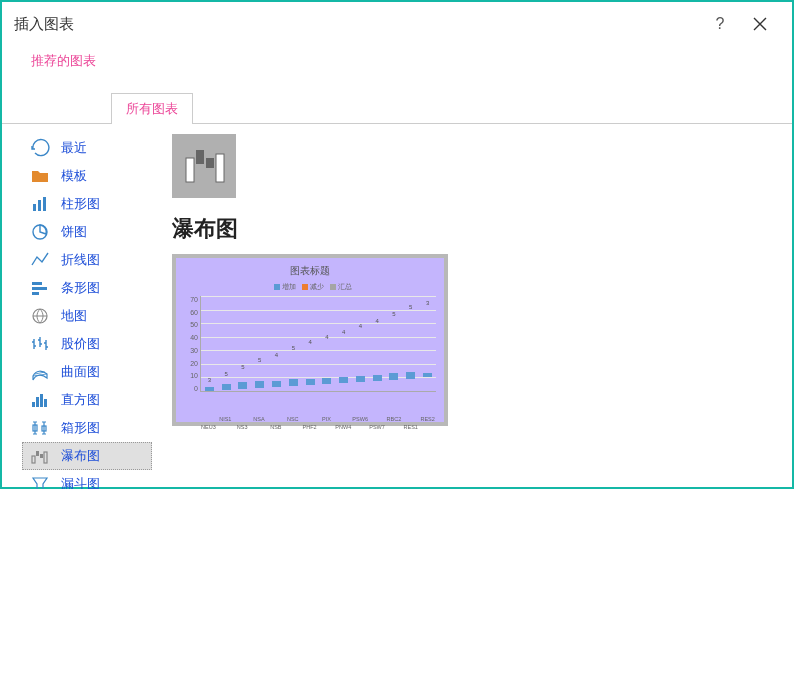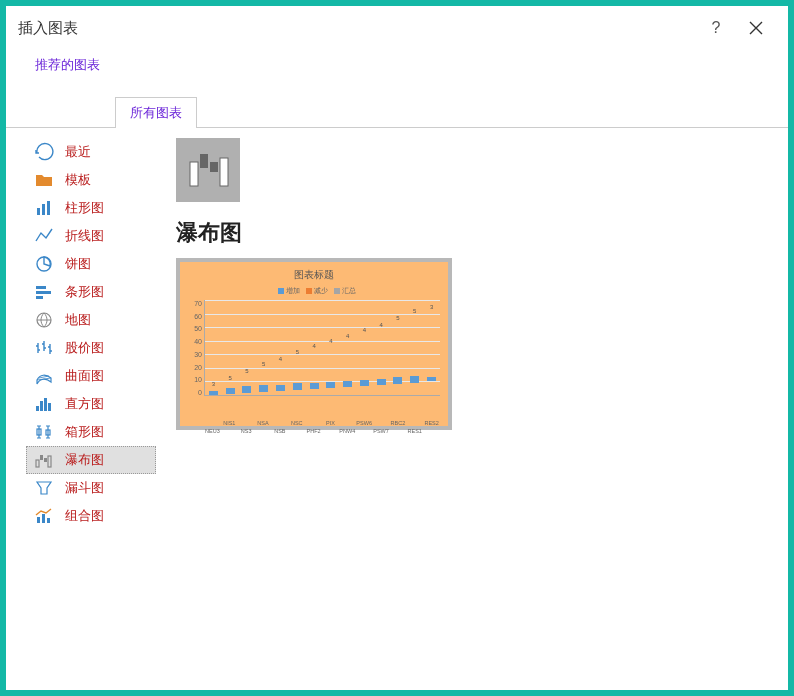"插入图表" .dialog { border: 6px solid #14b8a6 -> 2px solid #14b8a6; height: 696px -> 489px }
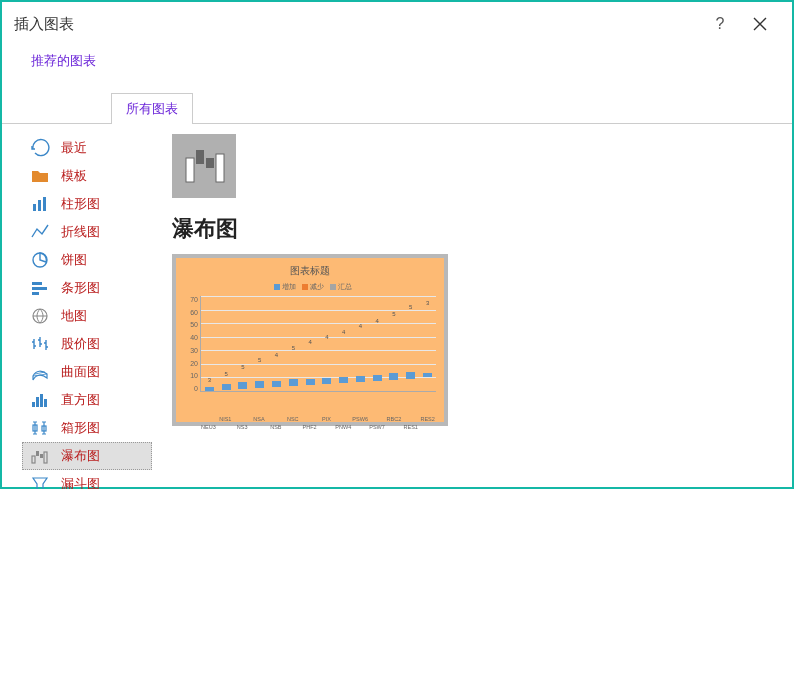"推荐的图表" .tab { color: #6d28d9 -> #ec4899 }
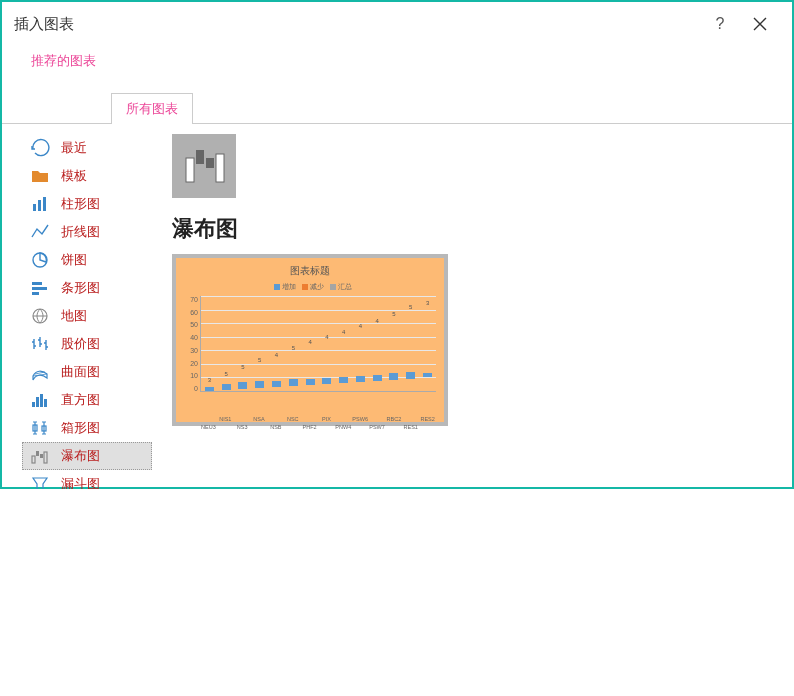"最近" .sidebar-item .label { color: #b91c1c -> #1d4ed8 }
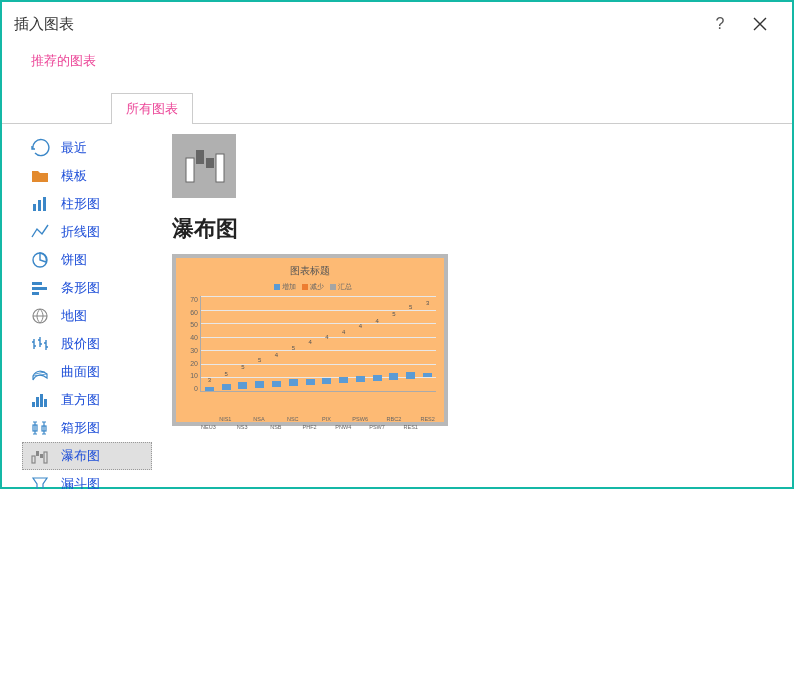"折线图" div.sidebar-item { order: before "饼图" -> after "饼图" }
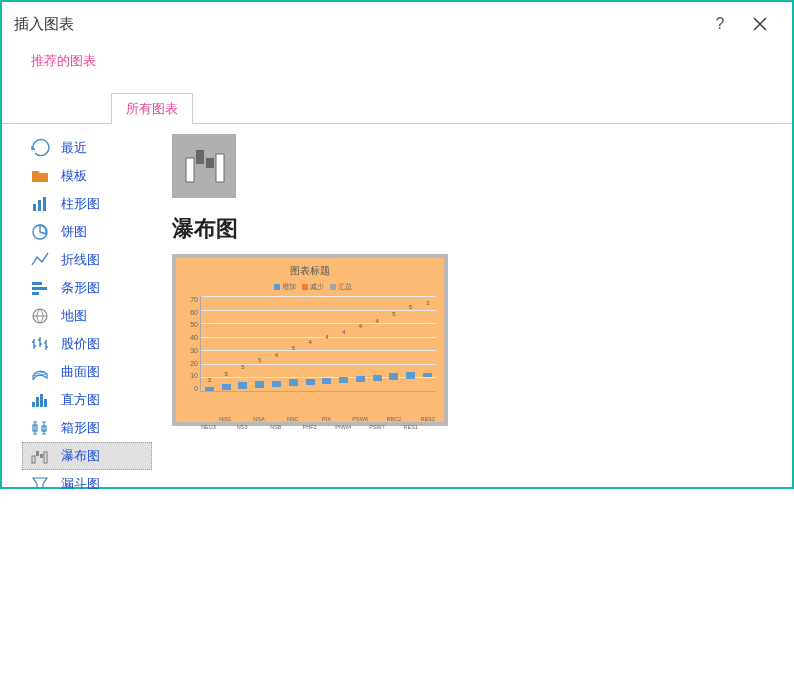"图表标题" .preview { background: #fdba74 -> #c4b5fd }
